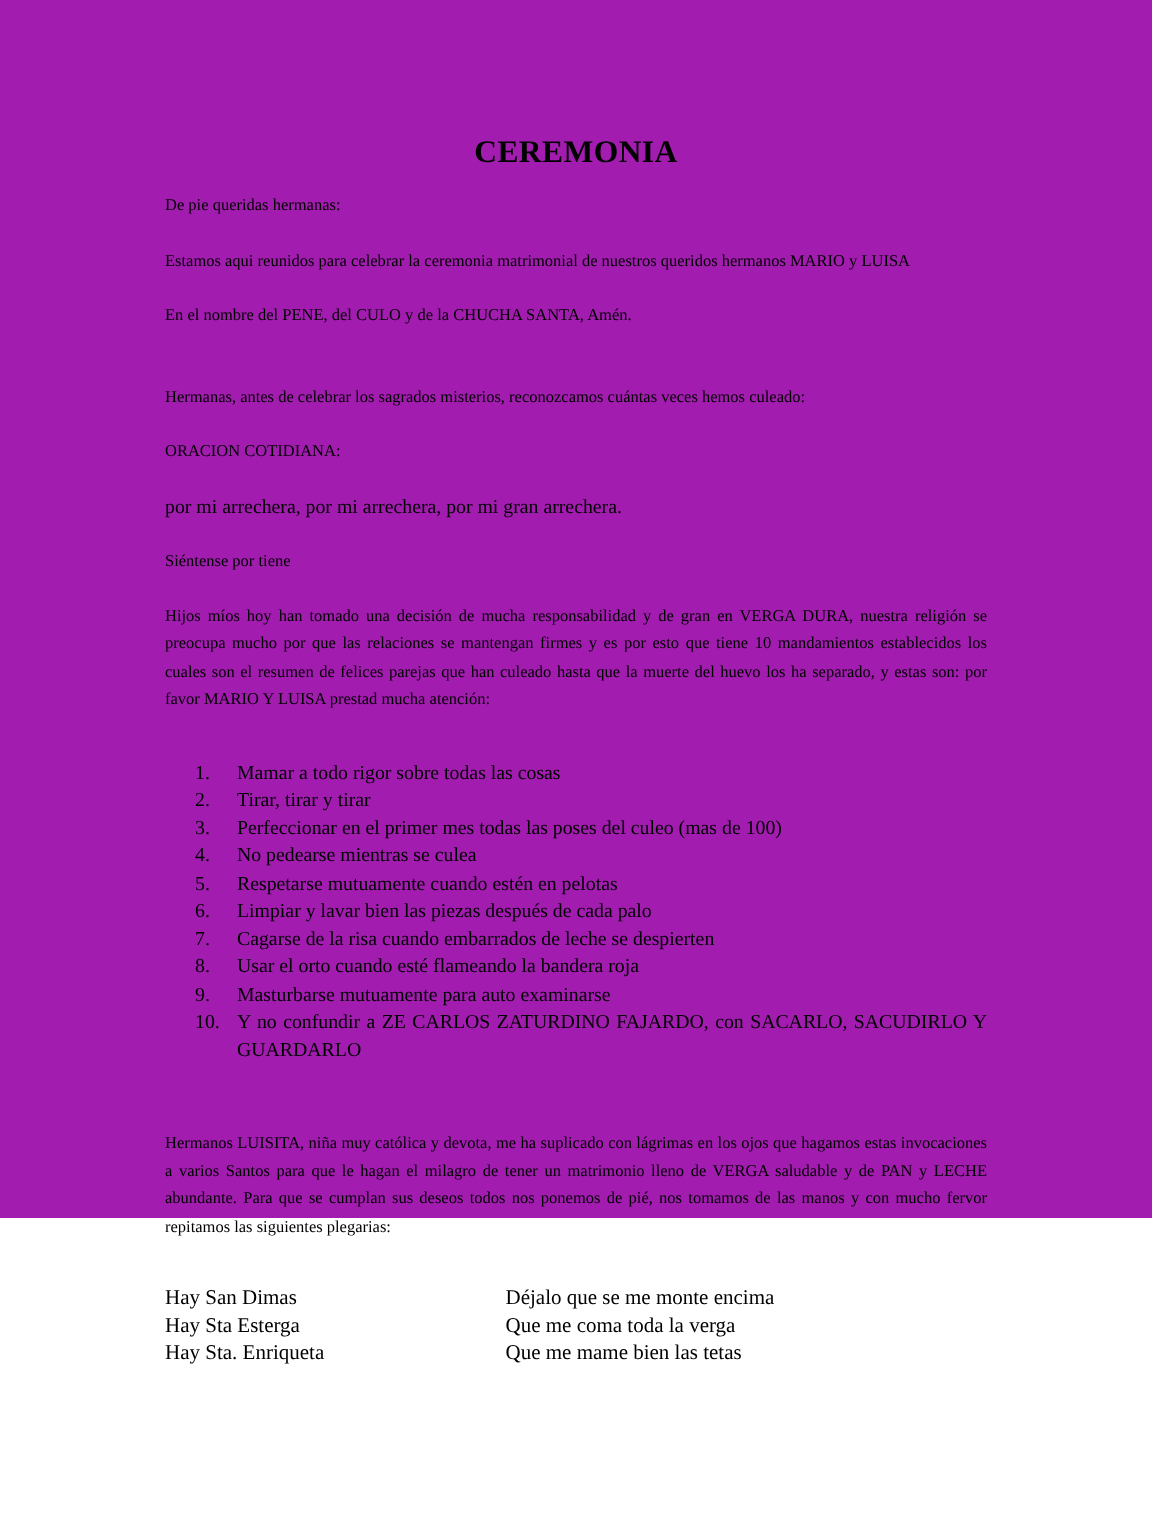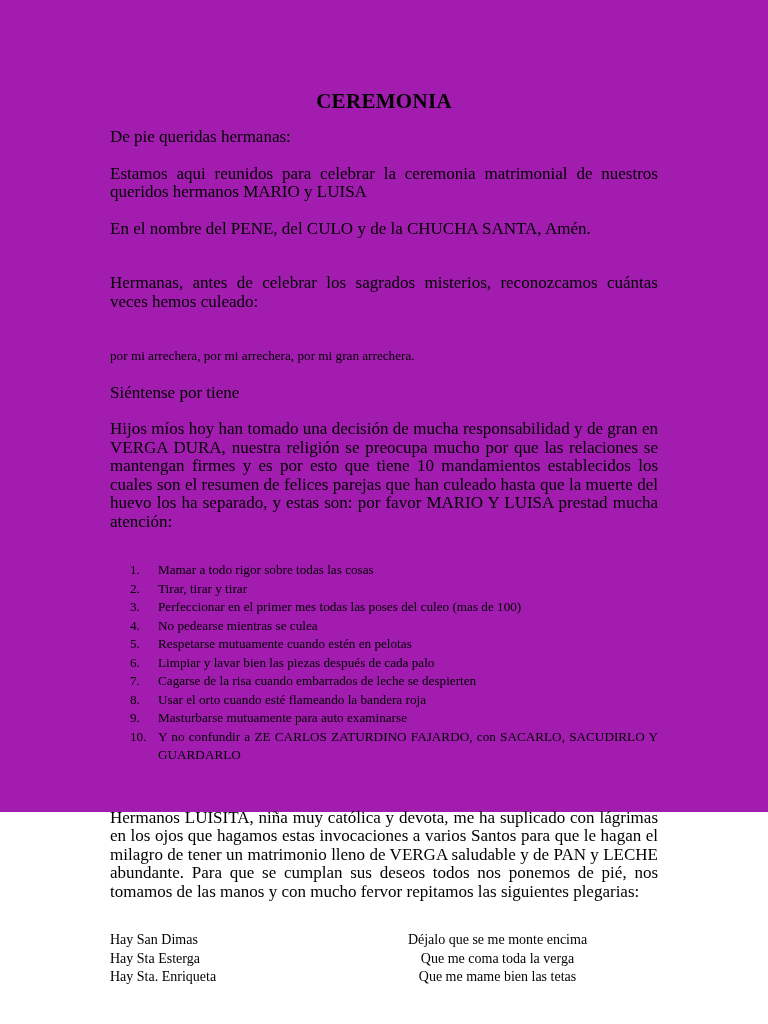"De pie queridas hermanas:" p.para { font-size: 17px -> 11px }
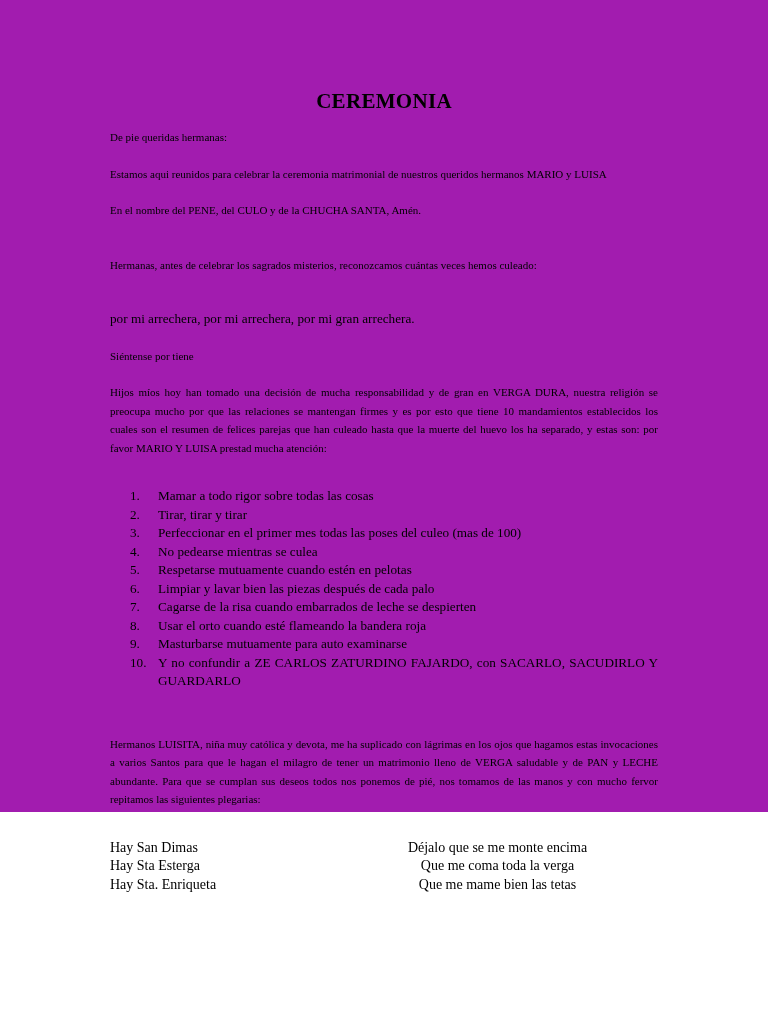"ORACION COTIDIANA:" p.para { html: none -> <p>ORACION COTIDIANA:</p> }
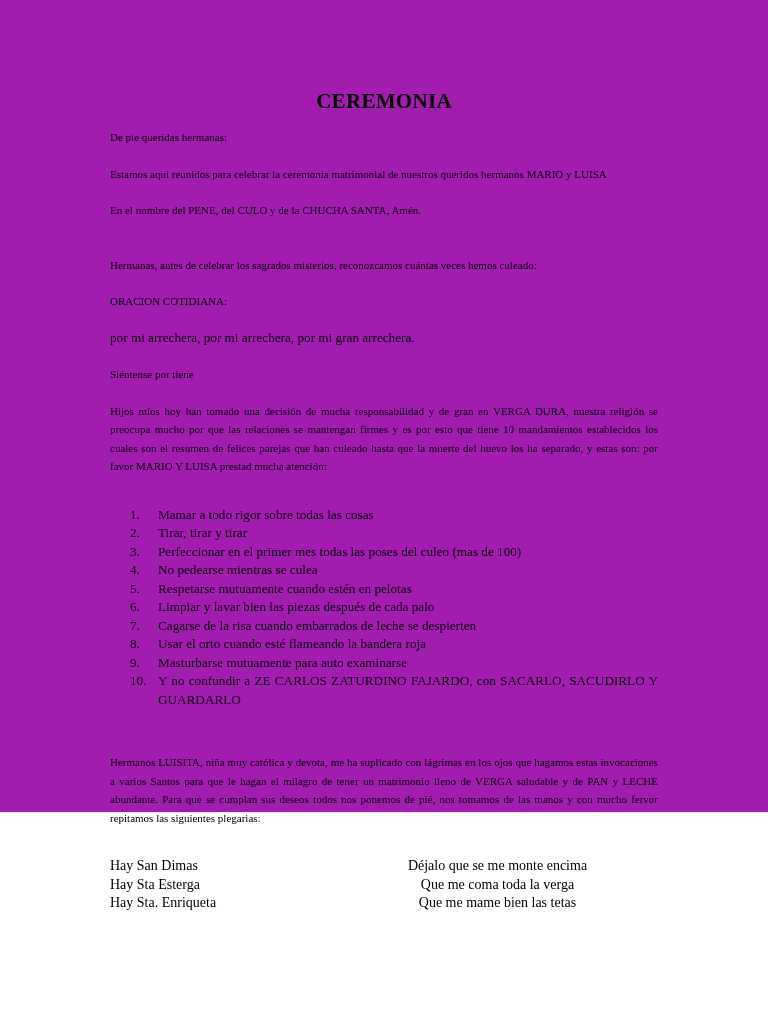"Déjalo que se me monte" table.invocations td.col-right { text-align: center -> none }
